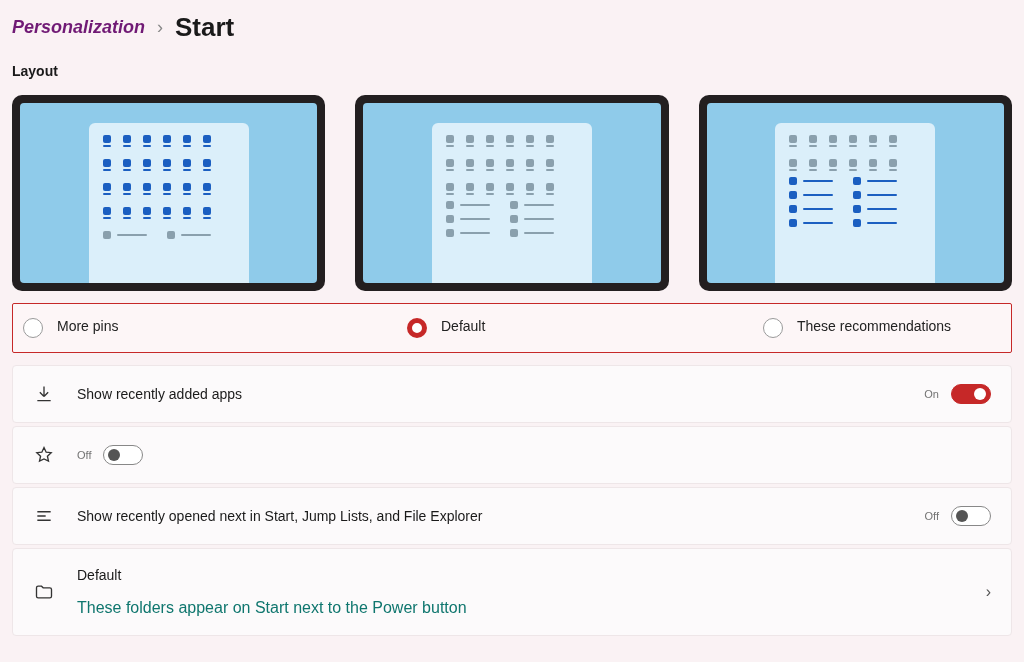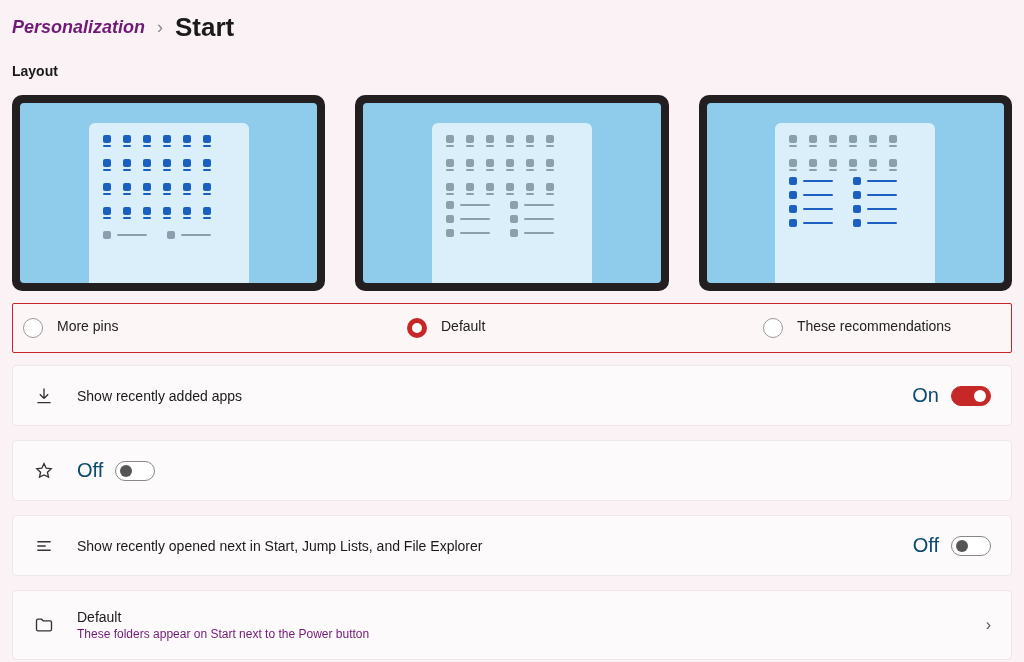"Show recently added apps" .settings-list { gap: 14px -> 3px }
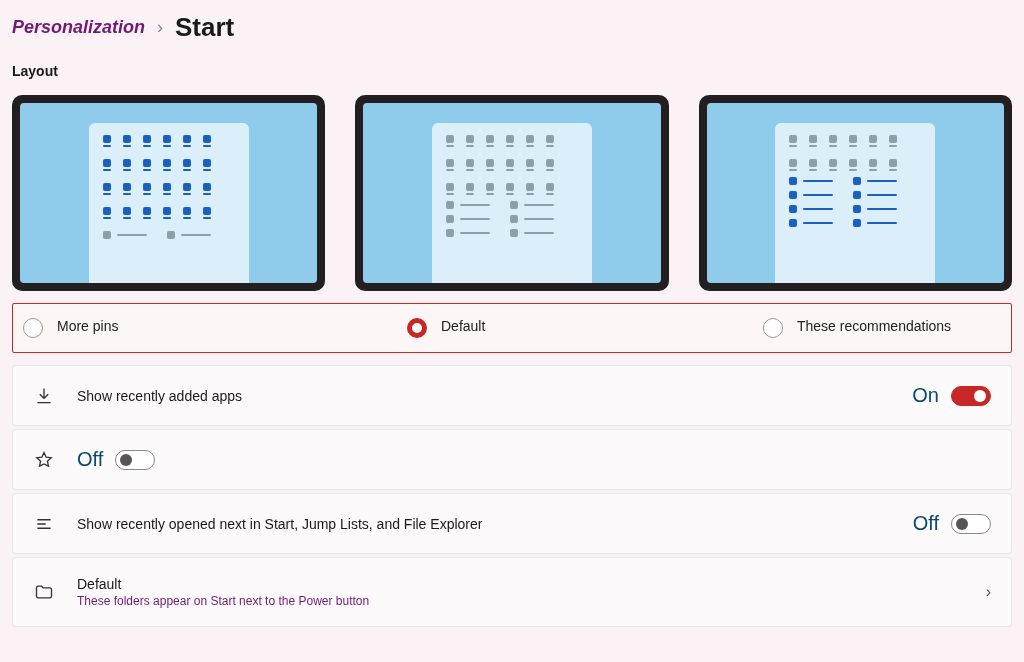"On" .toggle-state { color: #0c4a6e -> #737373; font-size: 20px -> 11px }
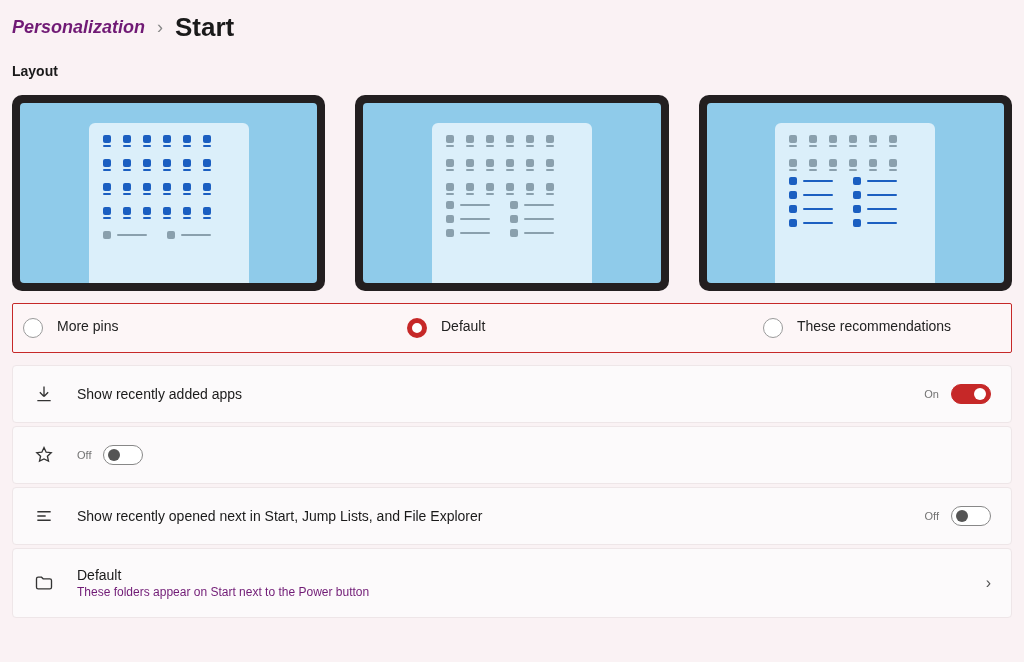"These folders appear on Start" .setting-row .subtitle { color: #701a75 -> #0f766e; font-size: 12px -> 16px; margin-top: 2px -> 16px }
